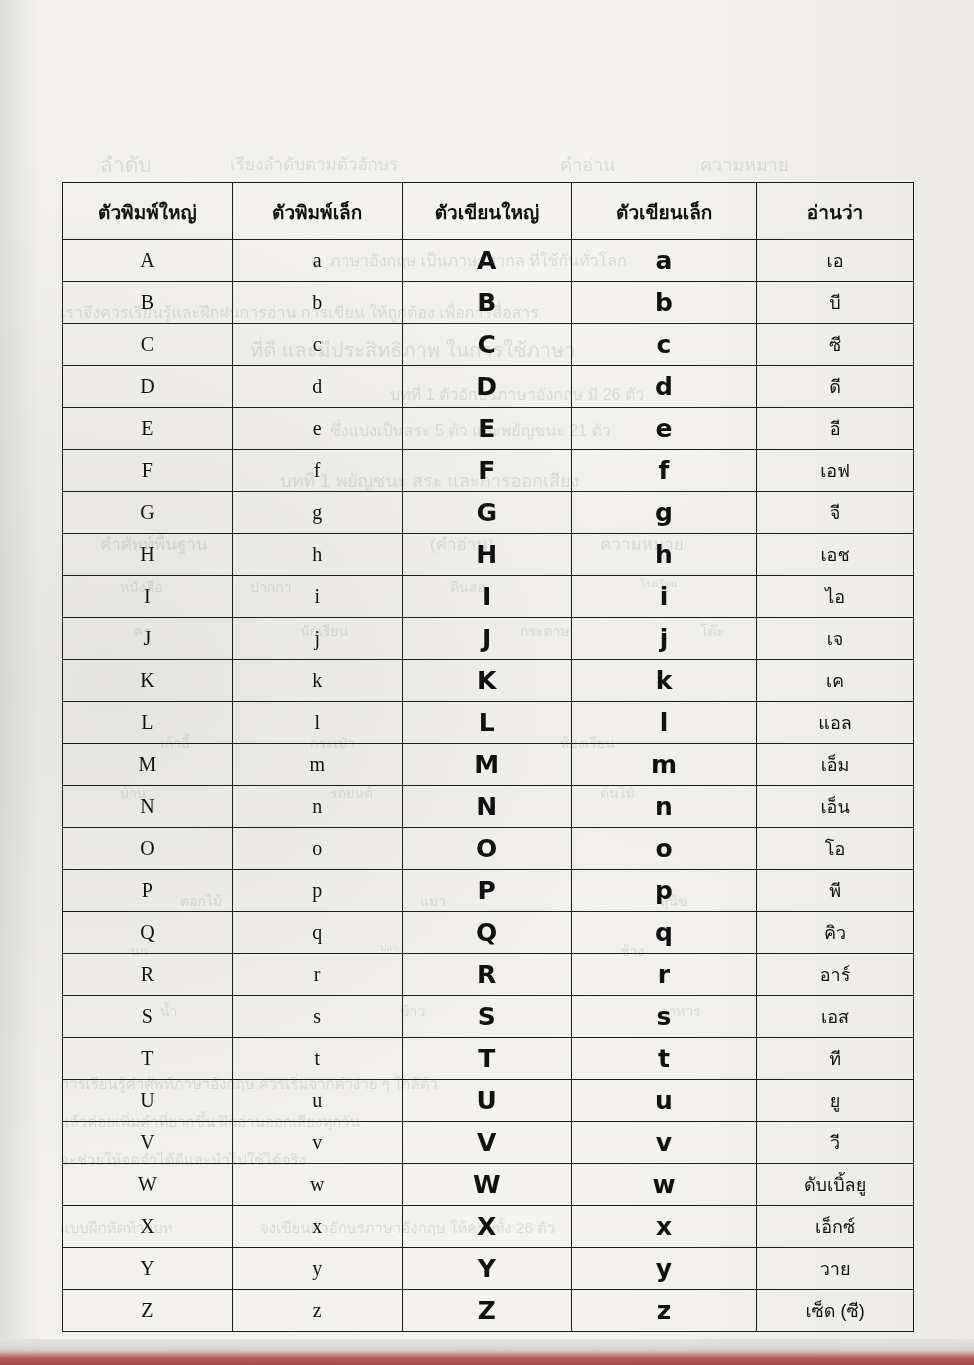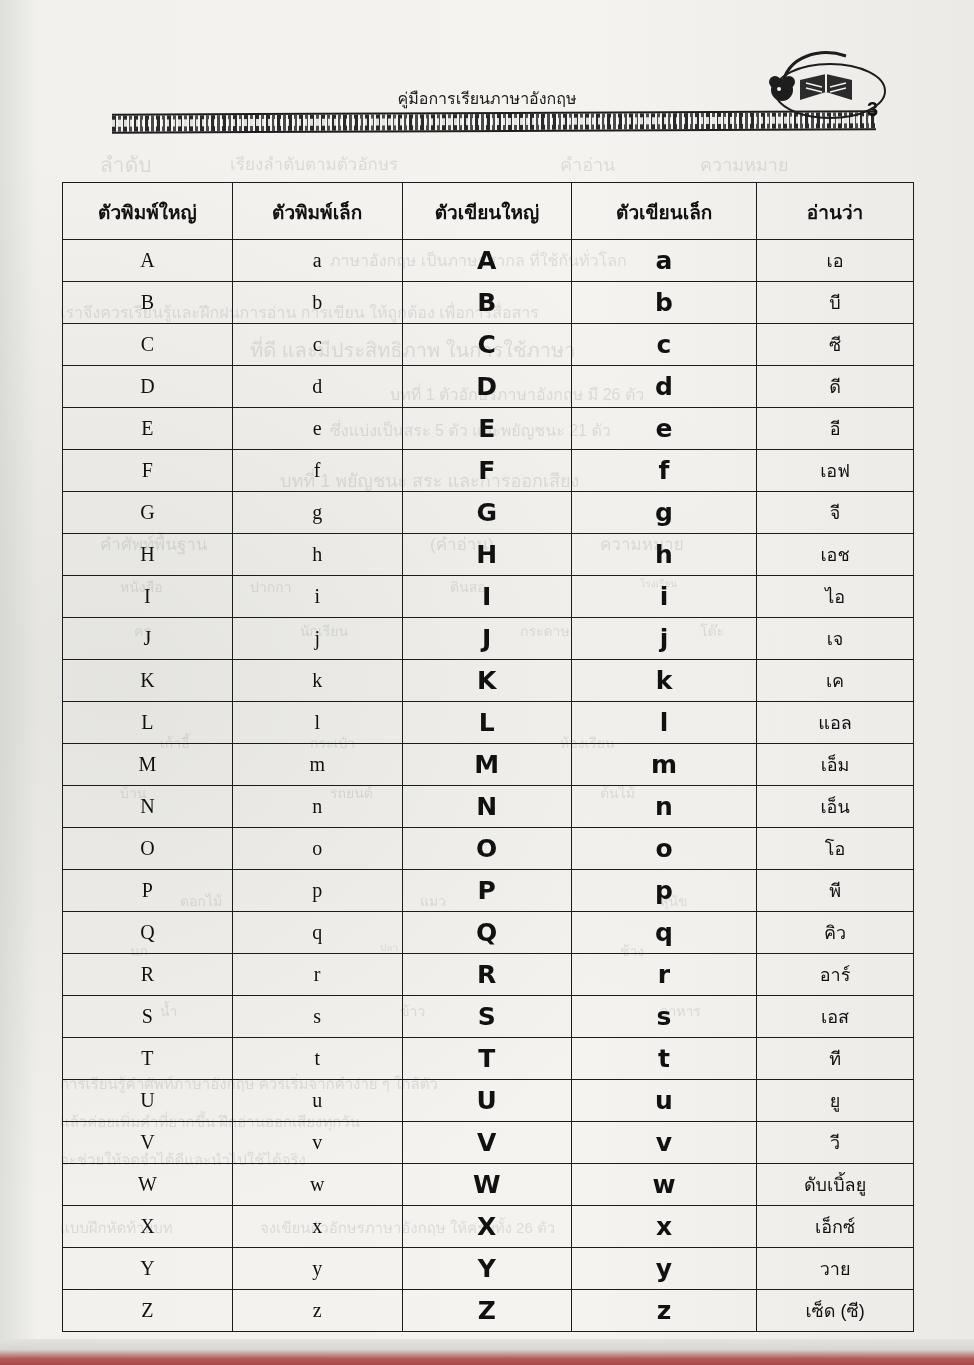"คู่มือการเรียนภาษาอังกฤษ" div.header { html: <div> <div>คู่มือการเรียนภาษาอังกฤษ</div> <div></div> <div>3</div> <svg> <ellipse></ellipse> <path></path> <circle></circle> <circle></circle> <circle></circle> <circle></circle> <g> <path></path> <path></path> <path></path> </g> </svg> </div> -> none }
